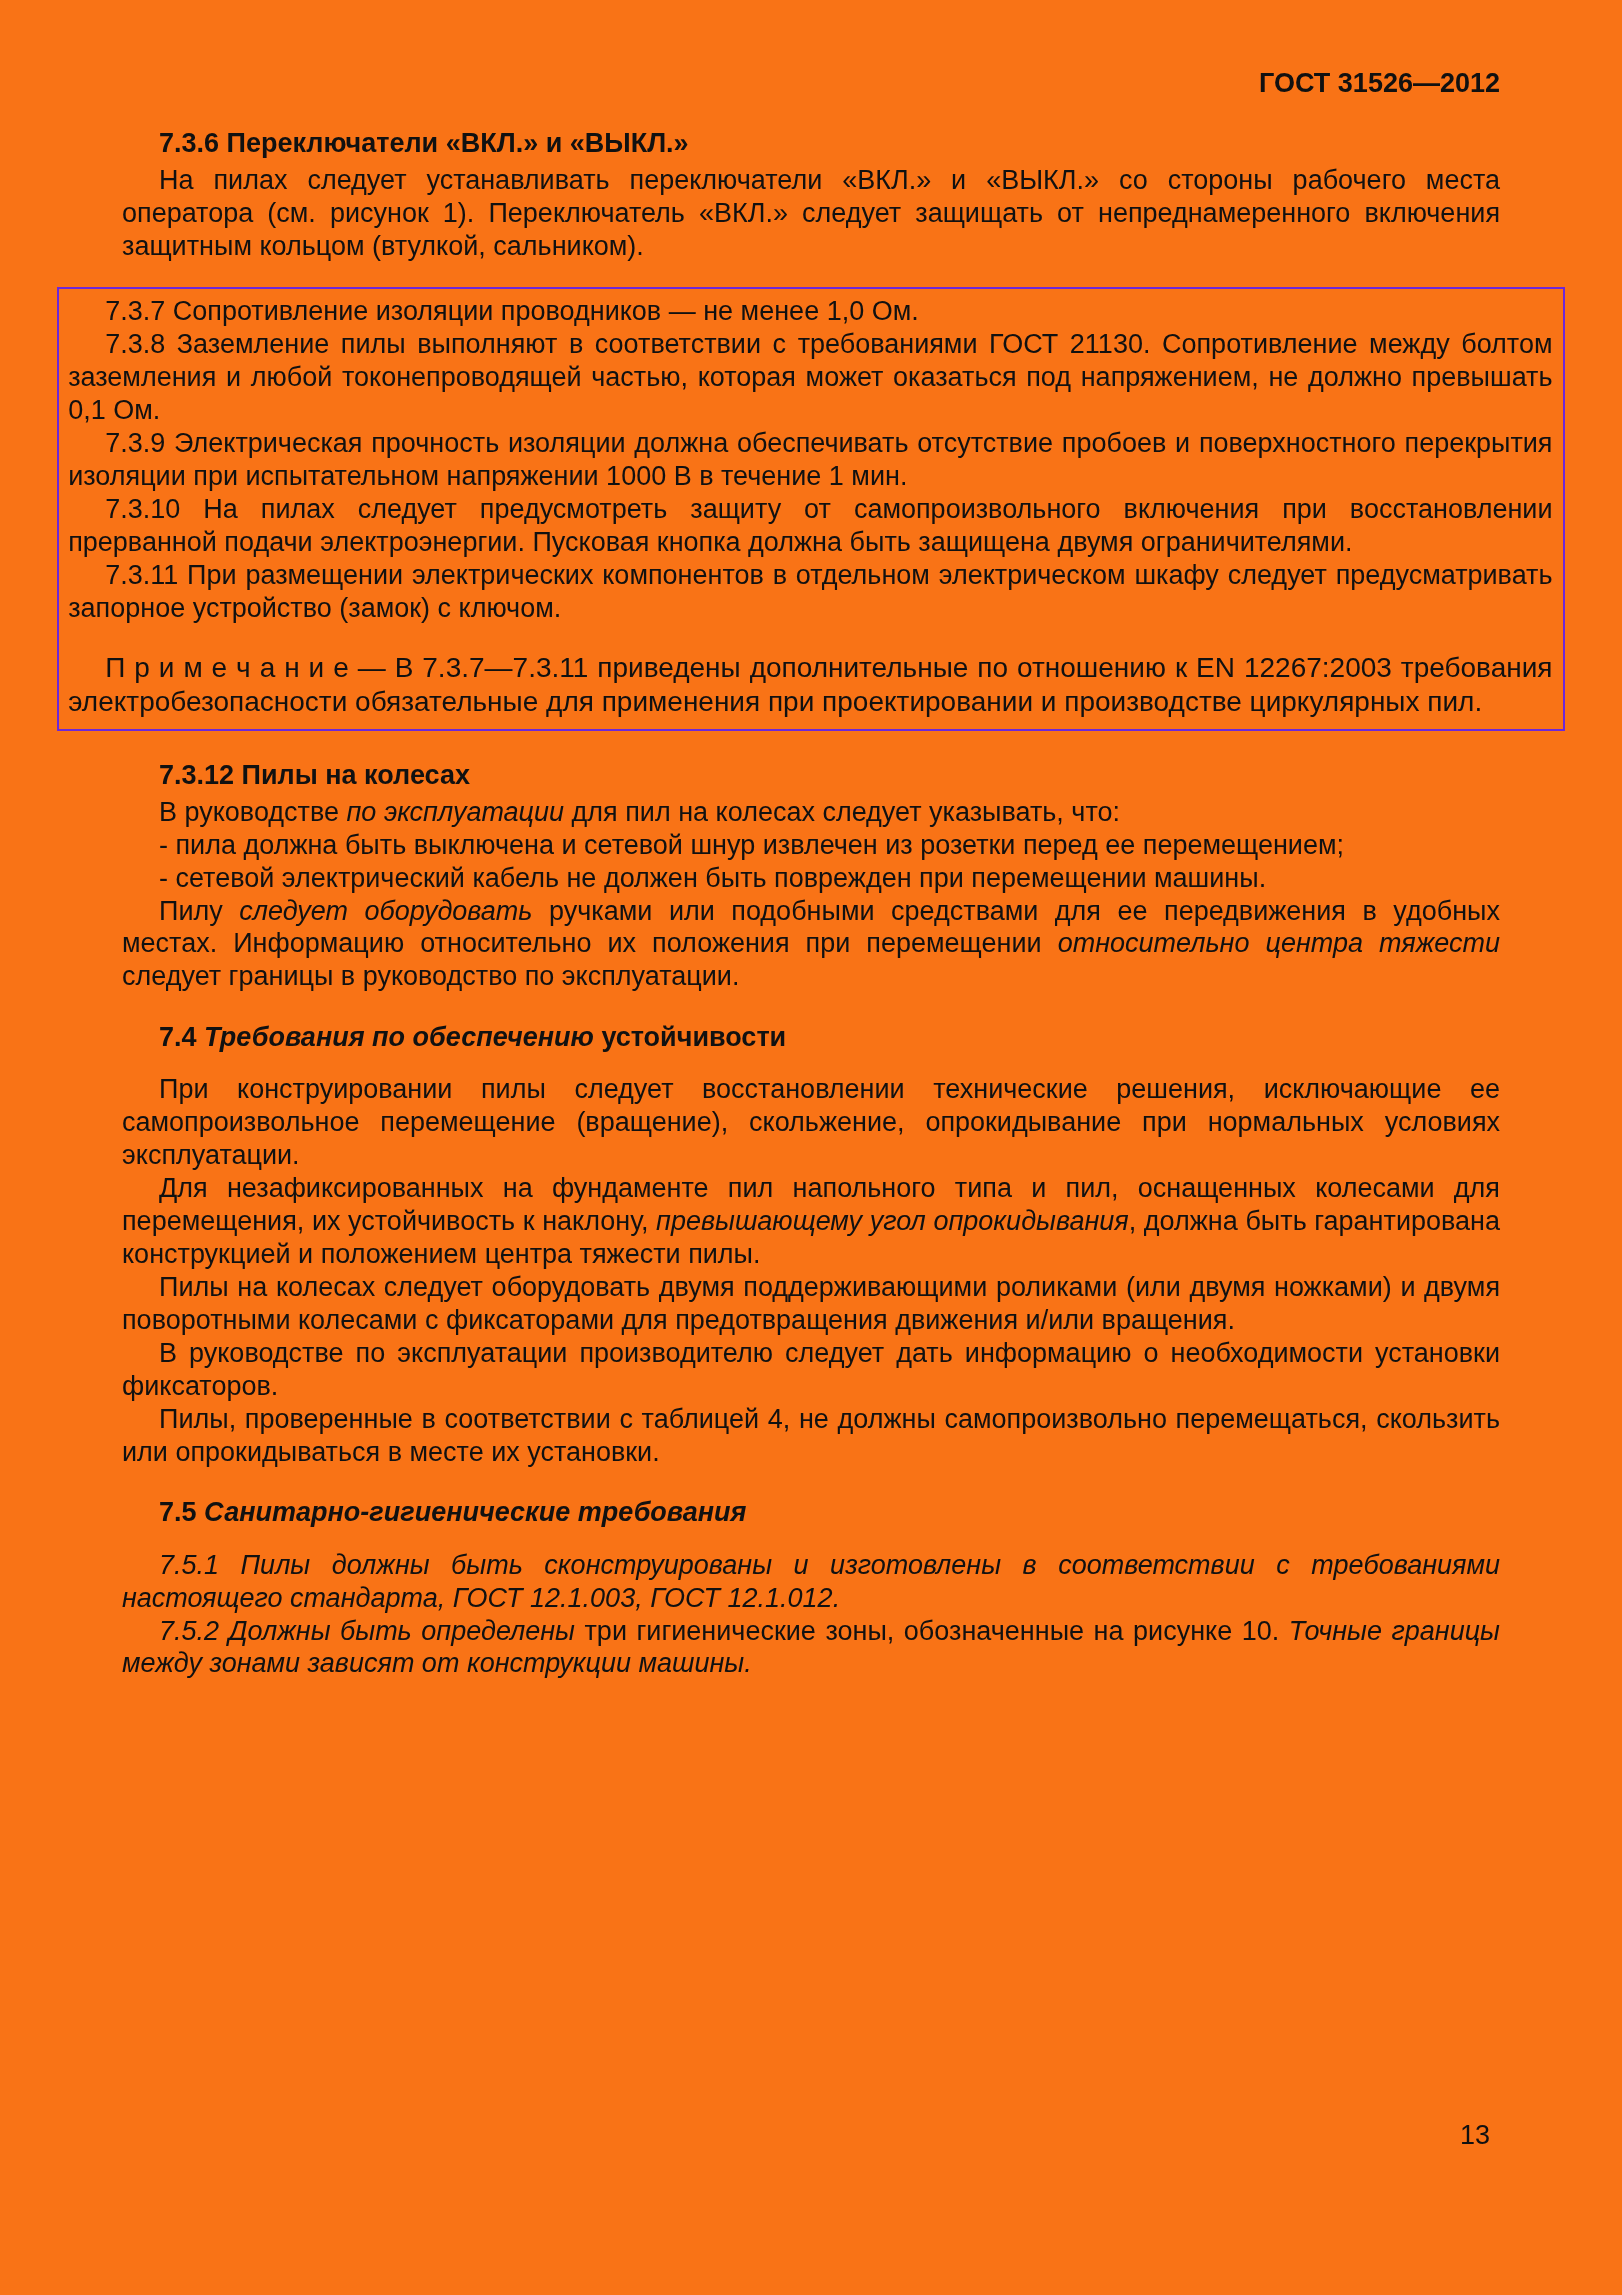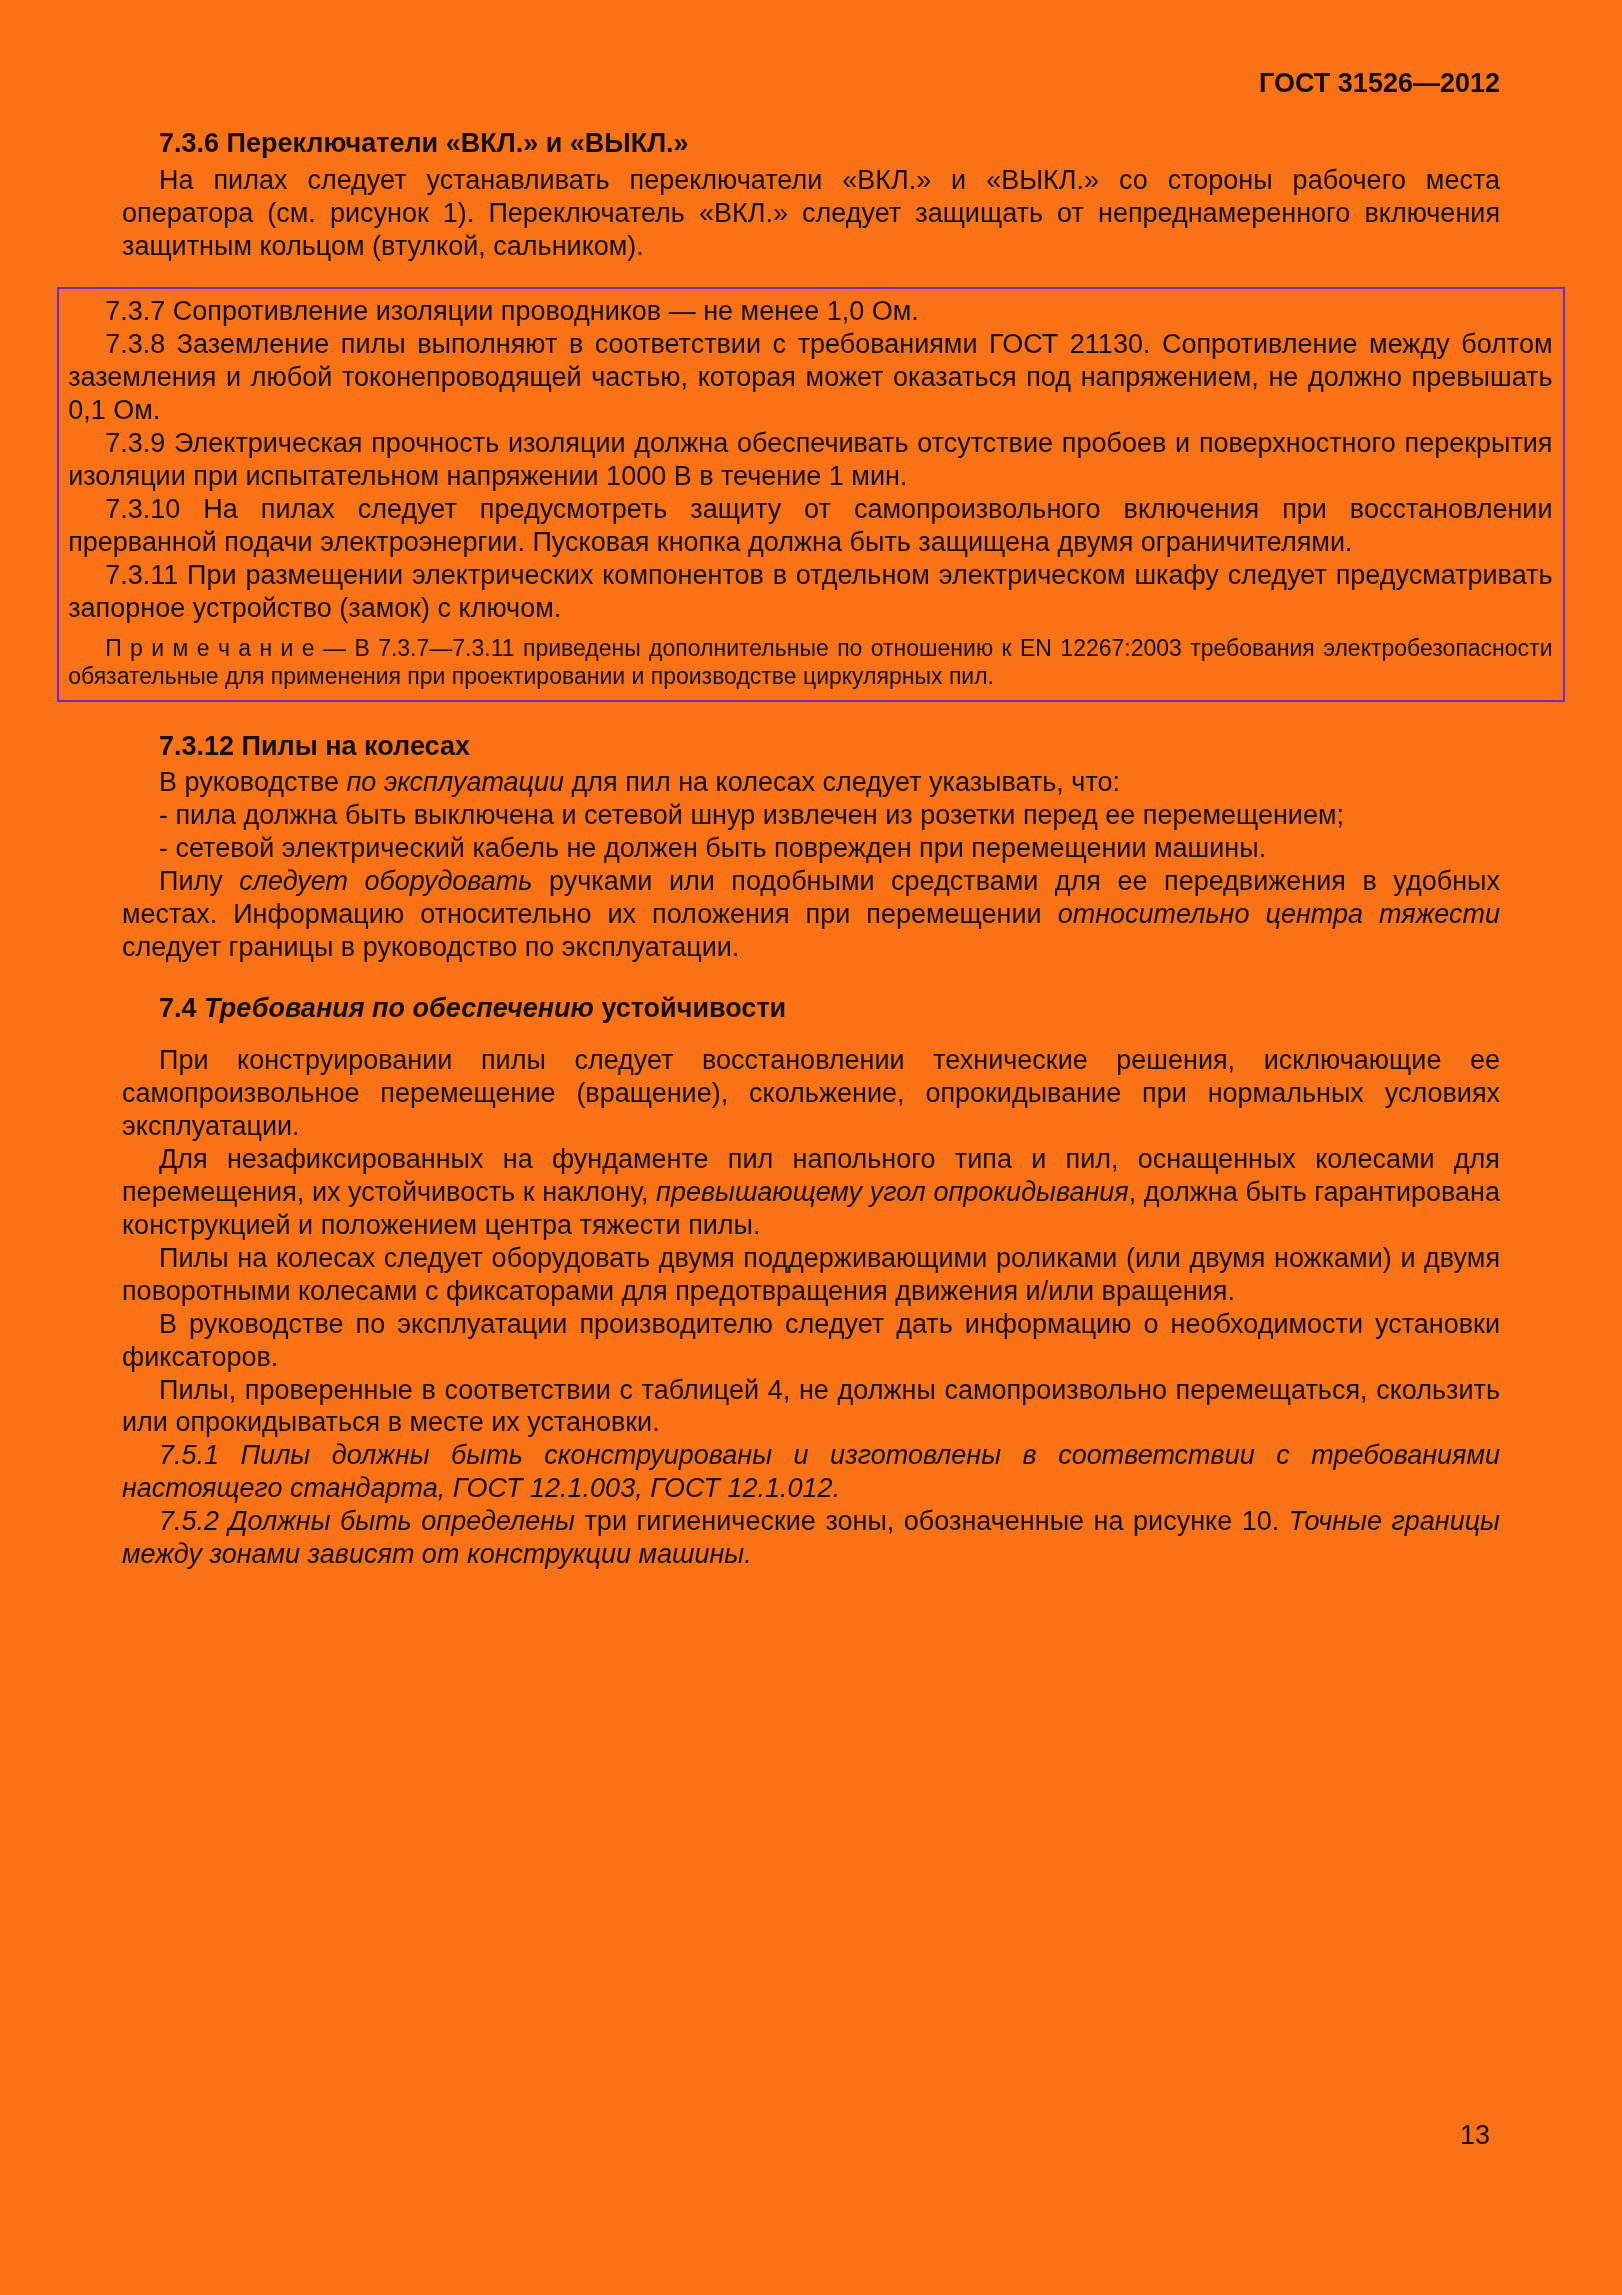"П р и м е" .note { font-size: 23px -> 28px; margin-top: 9px -> 26px }
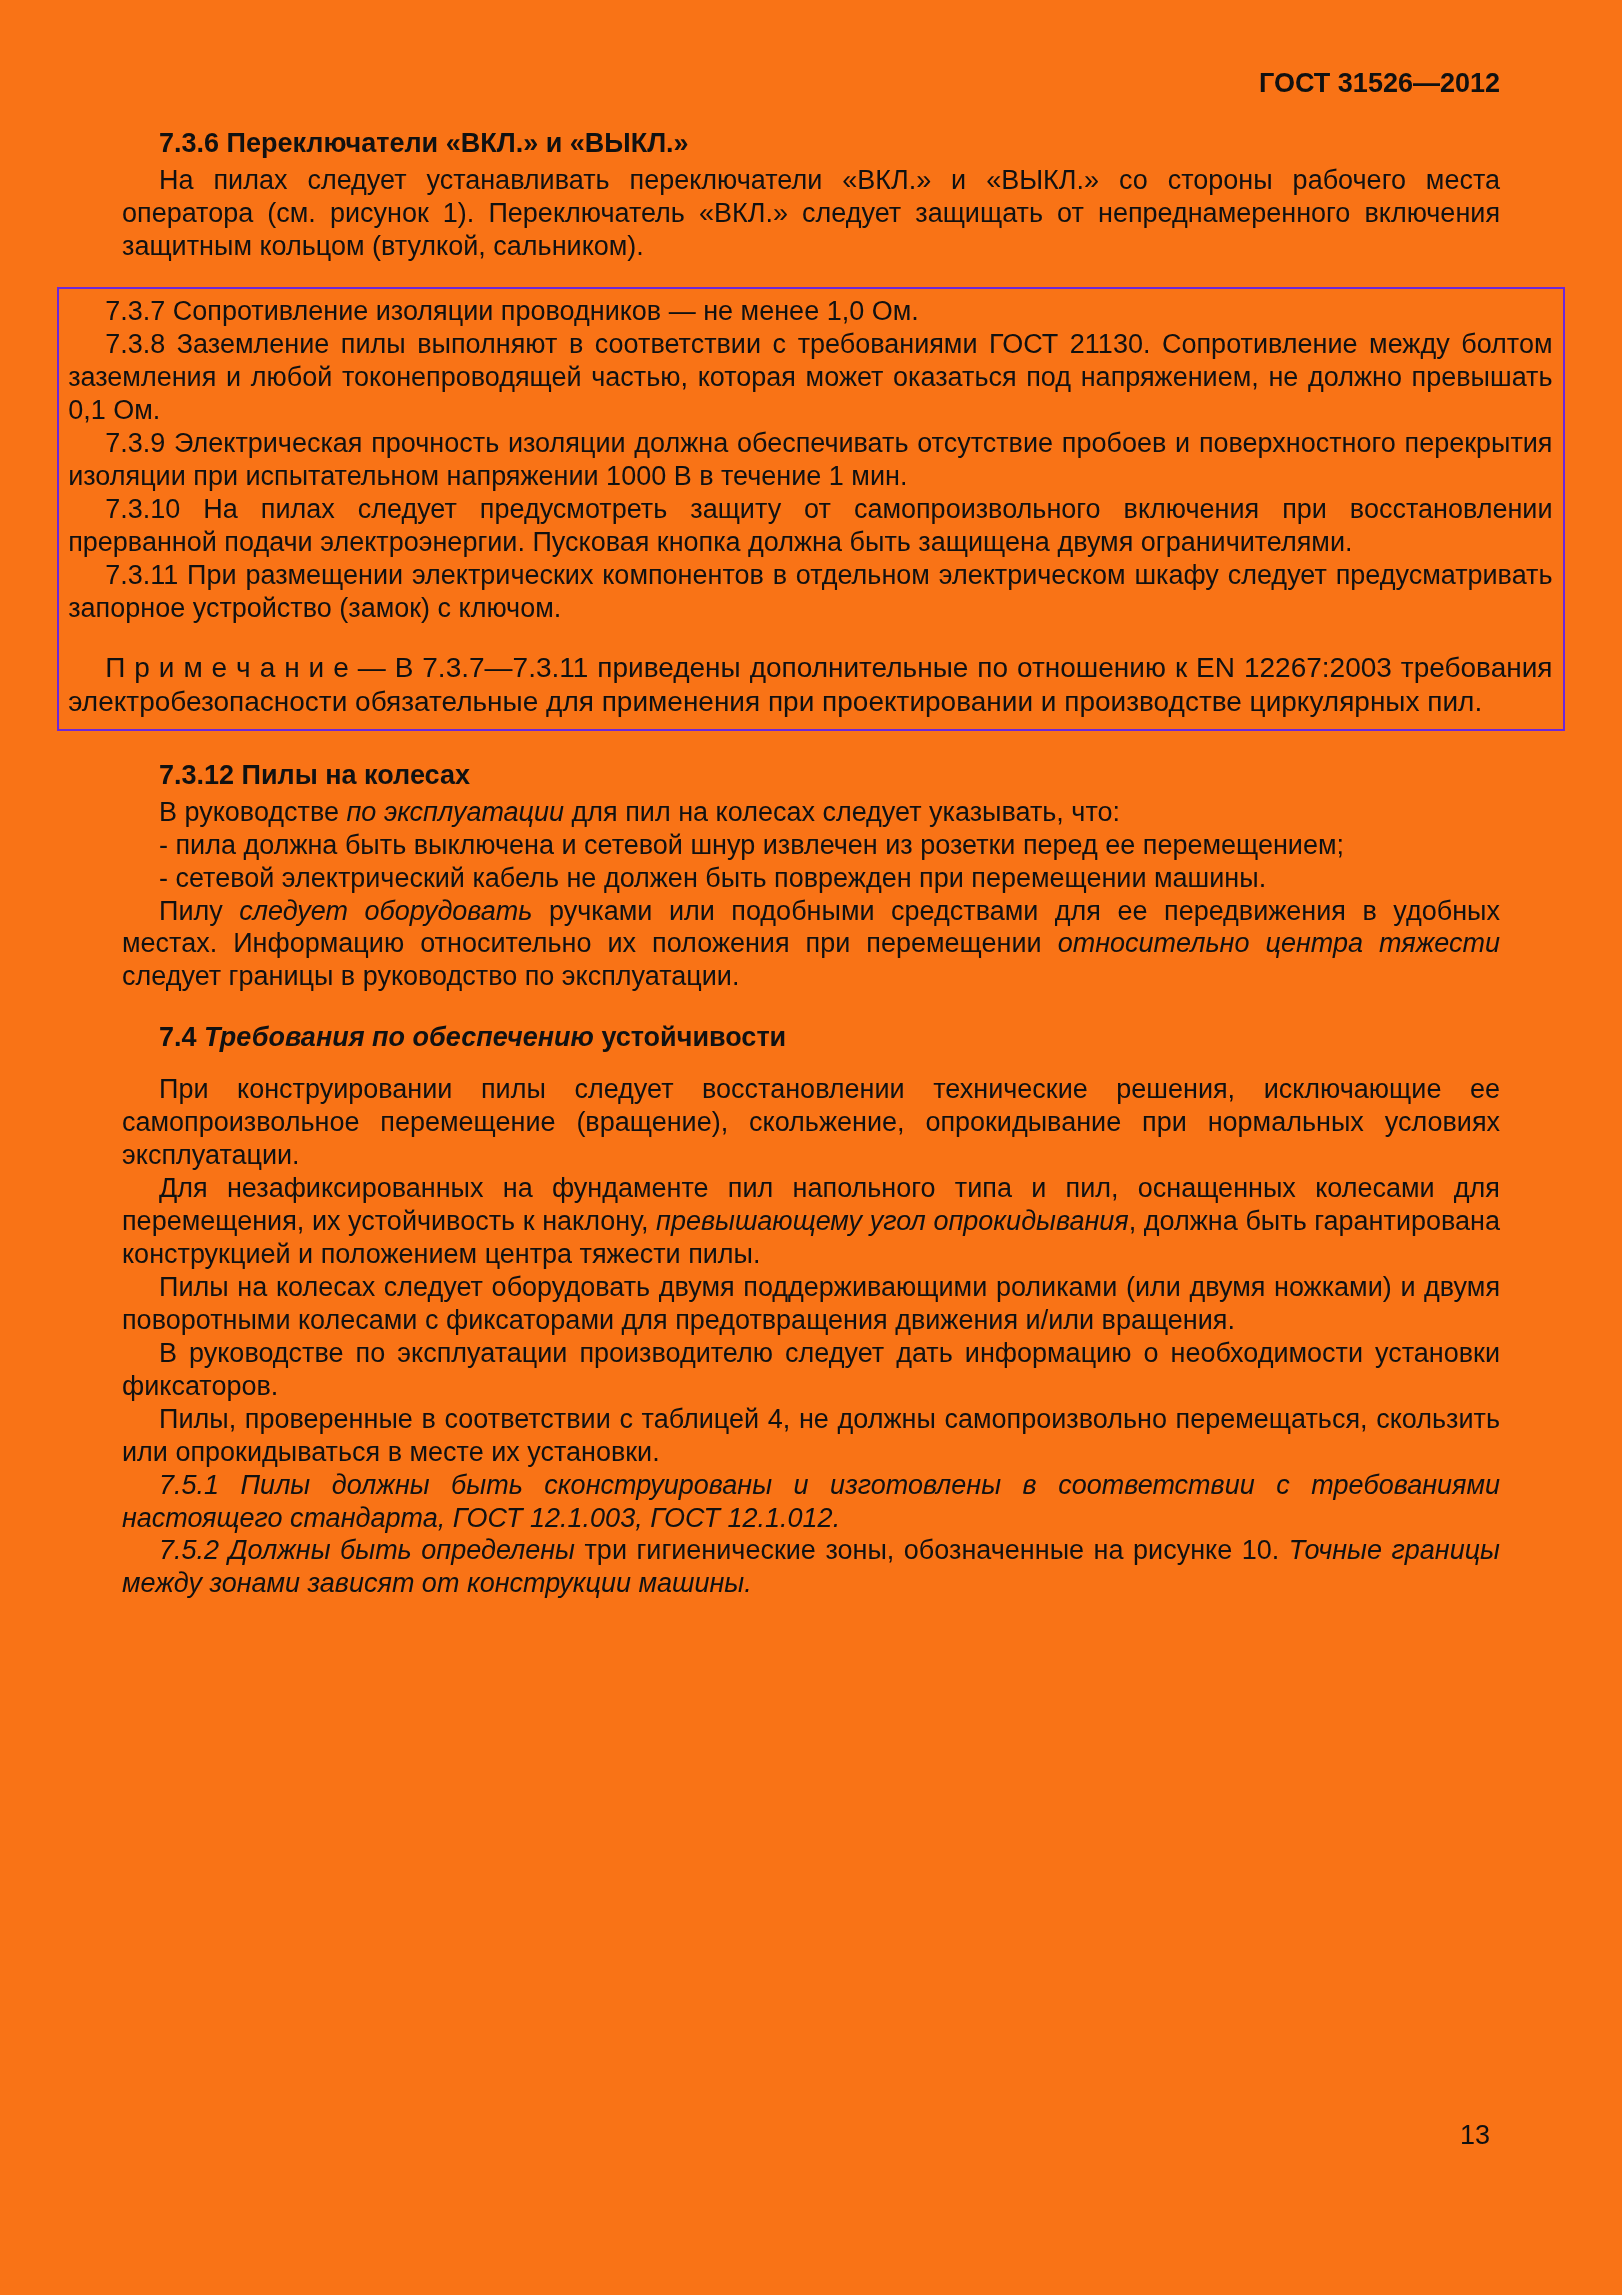"7.5 Санитарно-гигиенические требования" p.heading { html: none -> <p><span>7.5 </span><span>Санитарно-гигиенические</span><span> </span><span>требования</span></p> }
